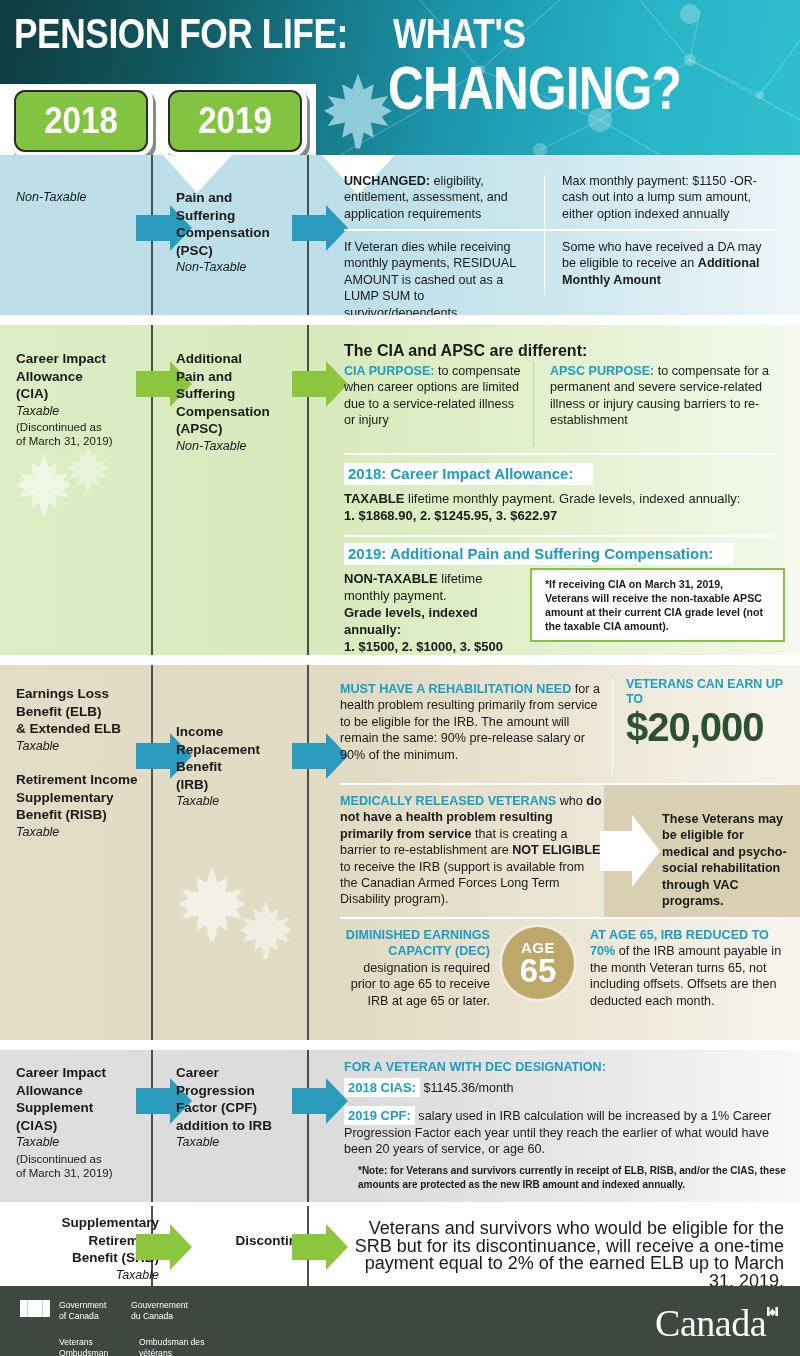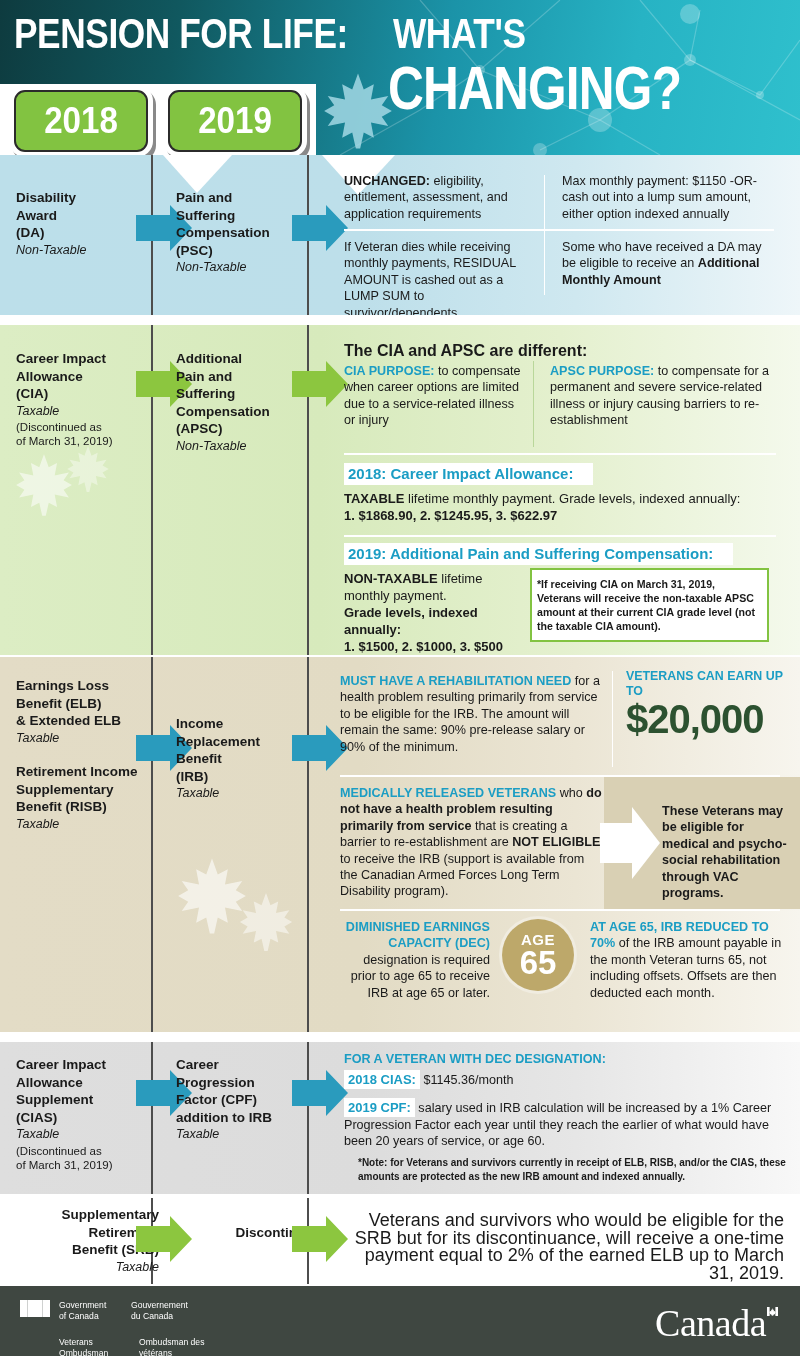"Disability" div.lbl { html: <div>Disability Award (DA)</div> -> none }
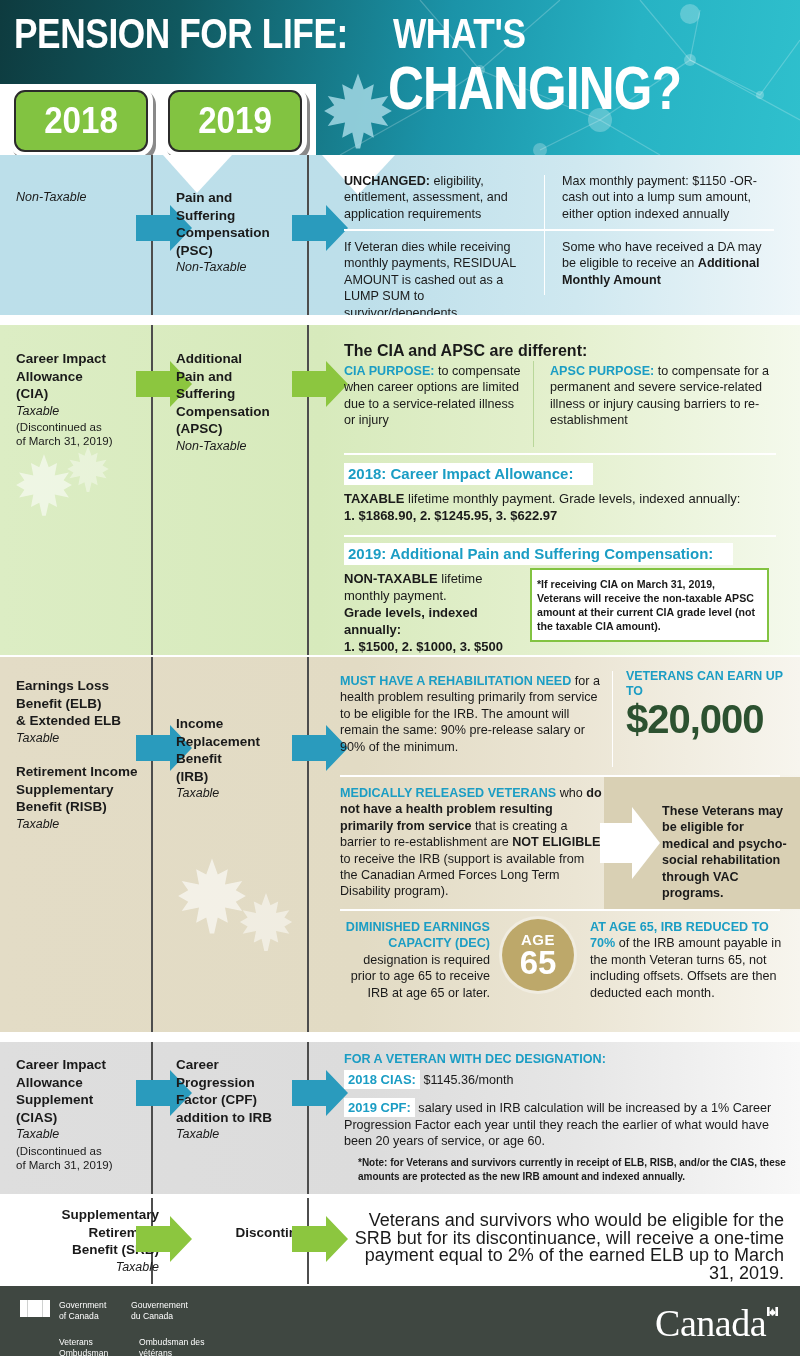"*If receiving CIA on March" .notebox { padding: 7px 5px -> 7px 13px }
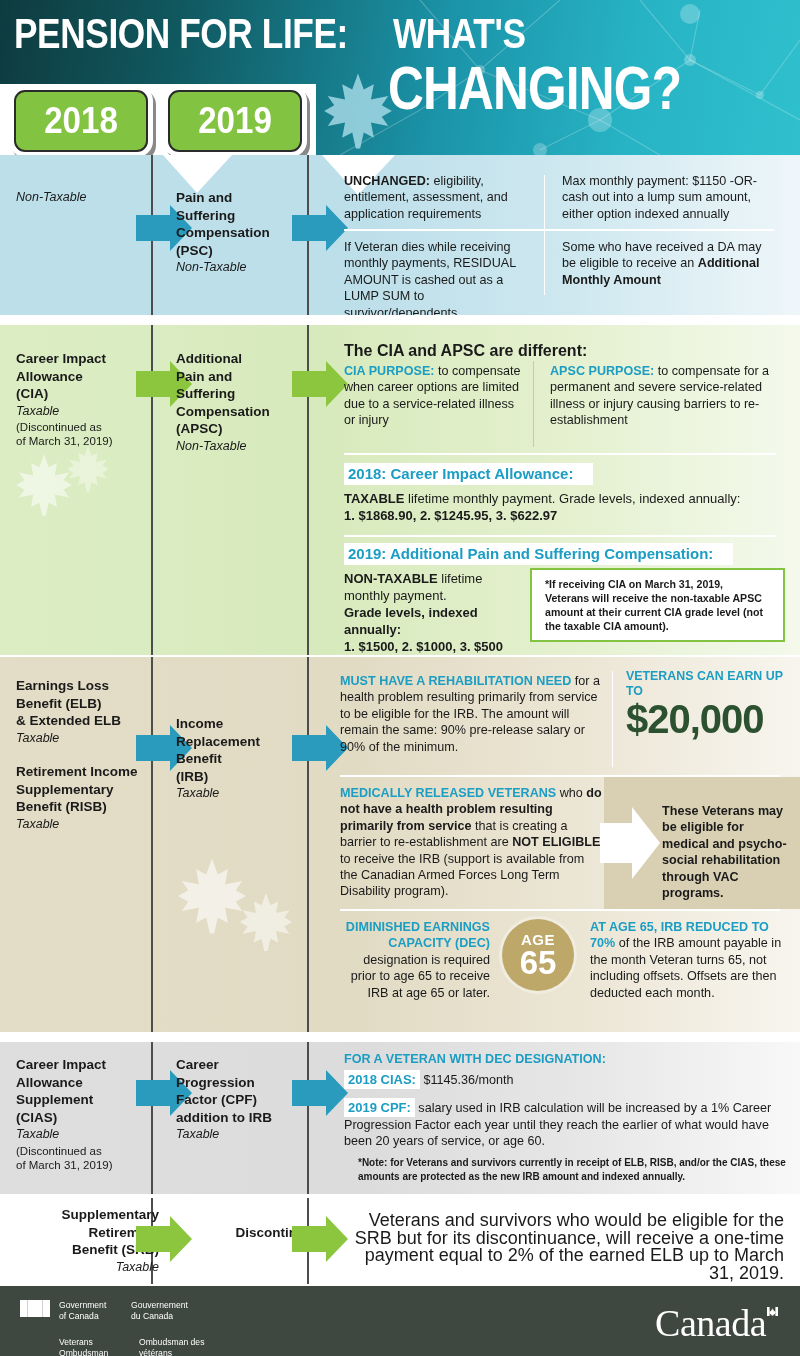"Earnings Loss" div.row { margin-top: 2px -> 10px }
